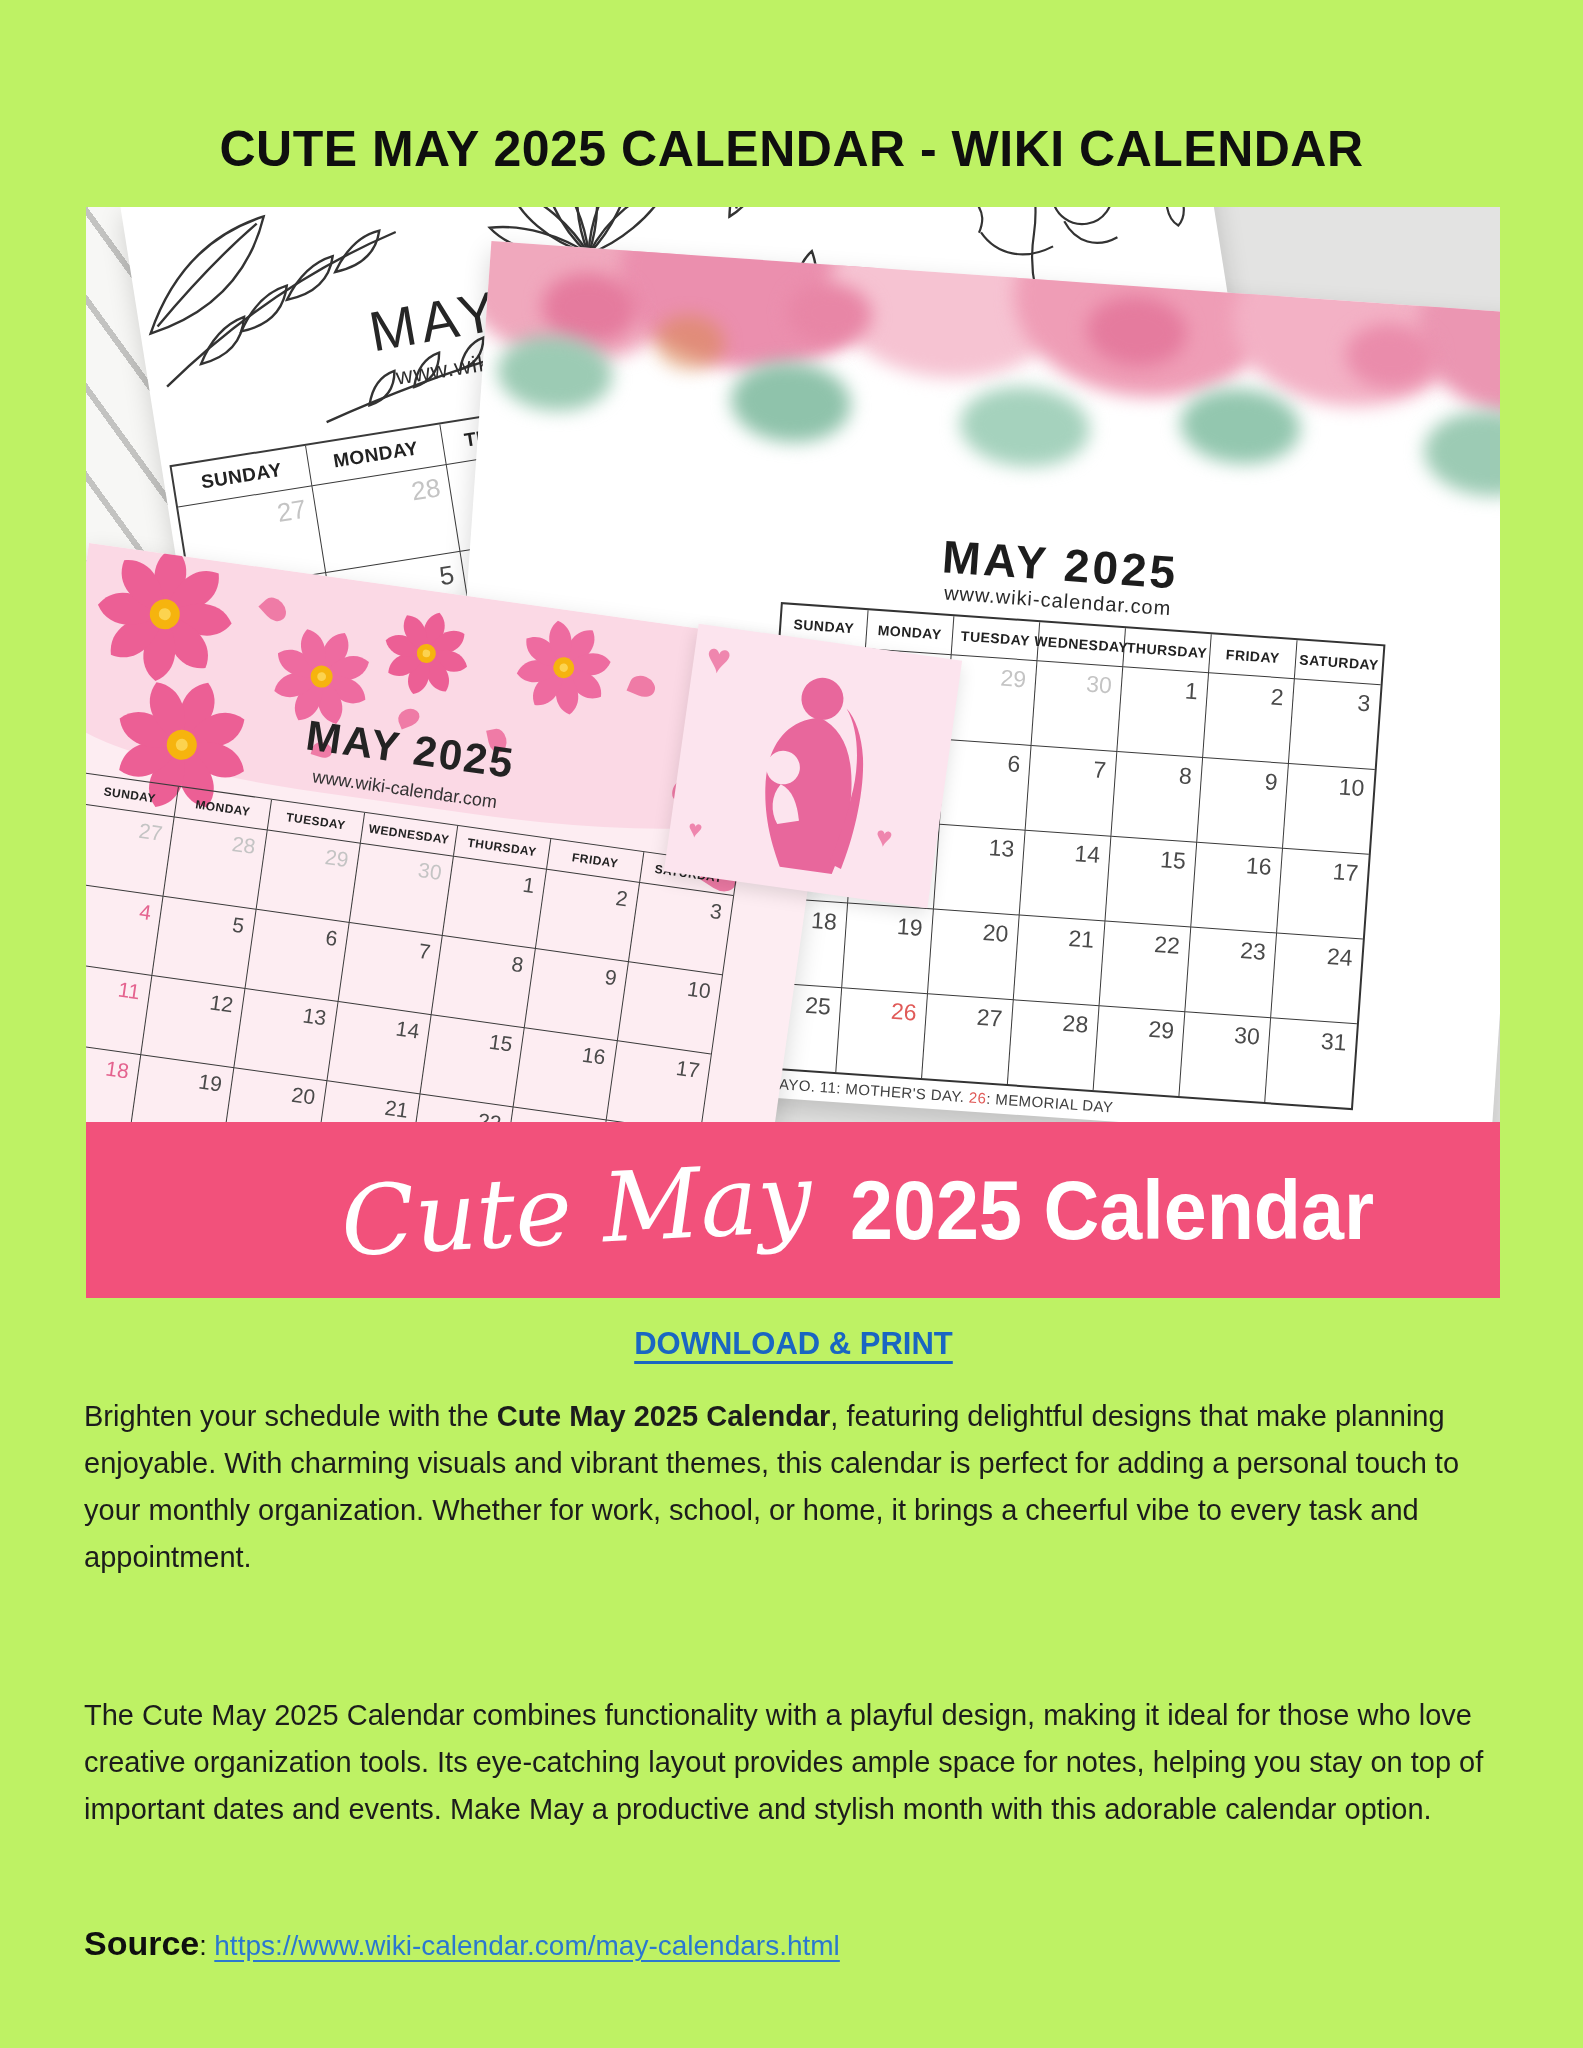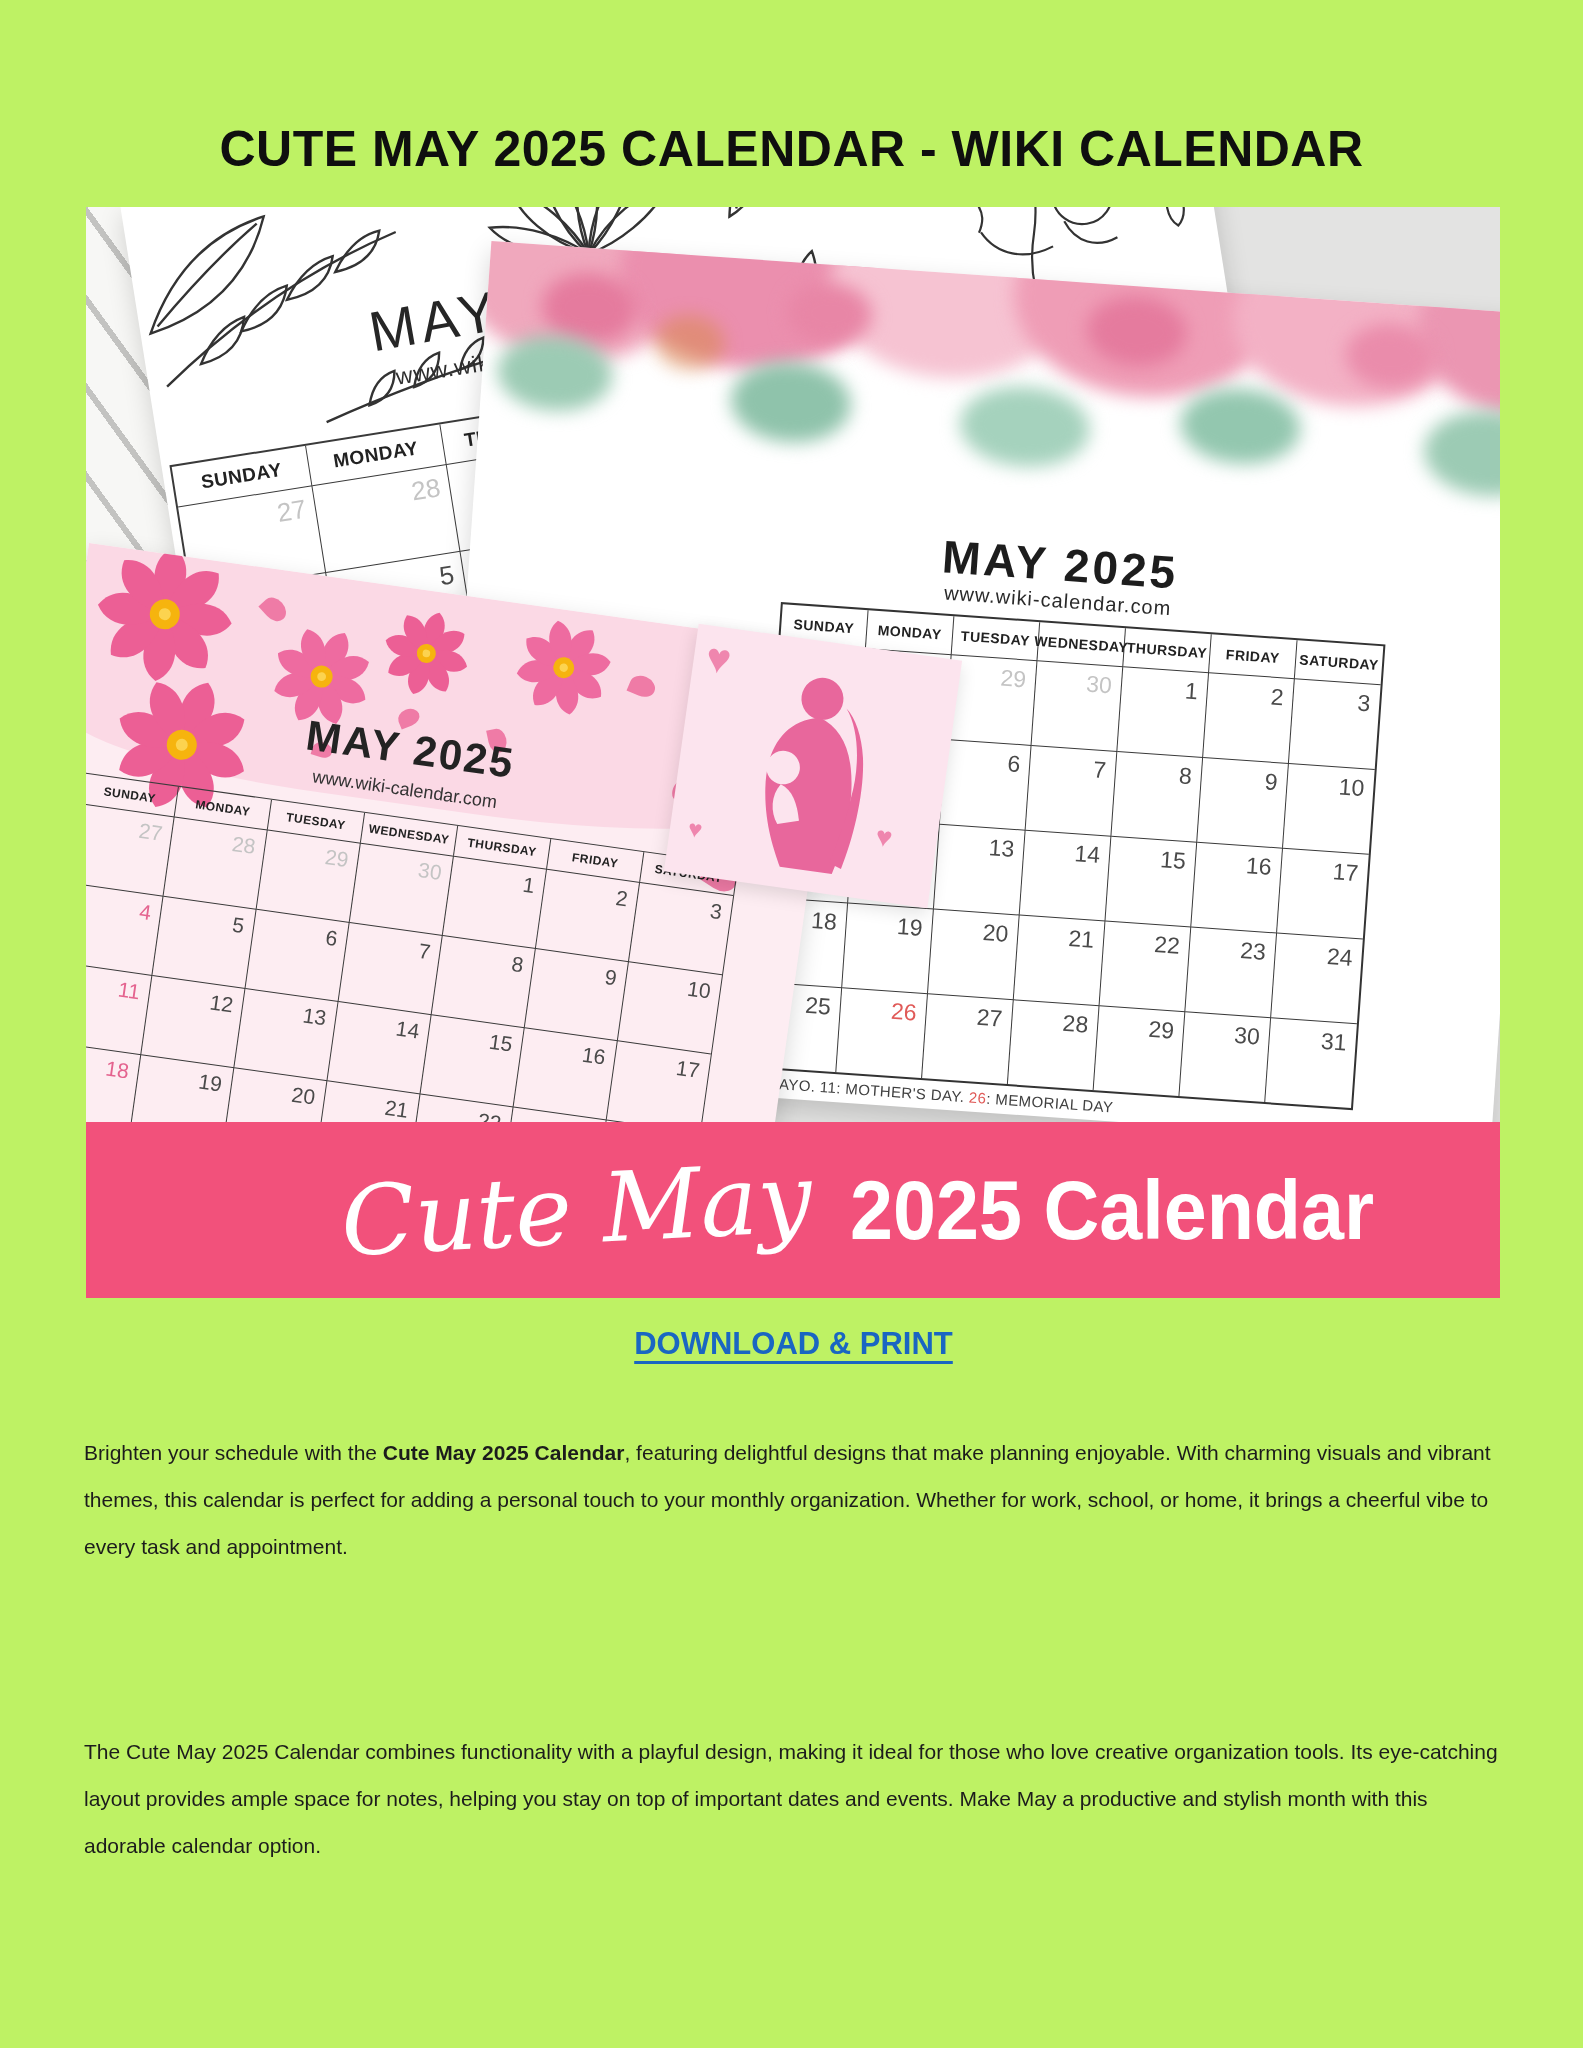"Brighten your schedule with the" .para { font-size: 21px -> 29px; margin-top: 36px -> none }
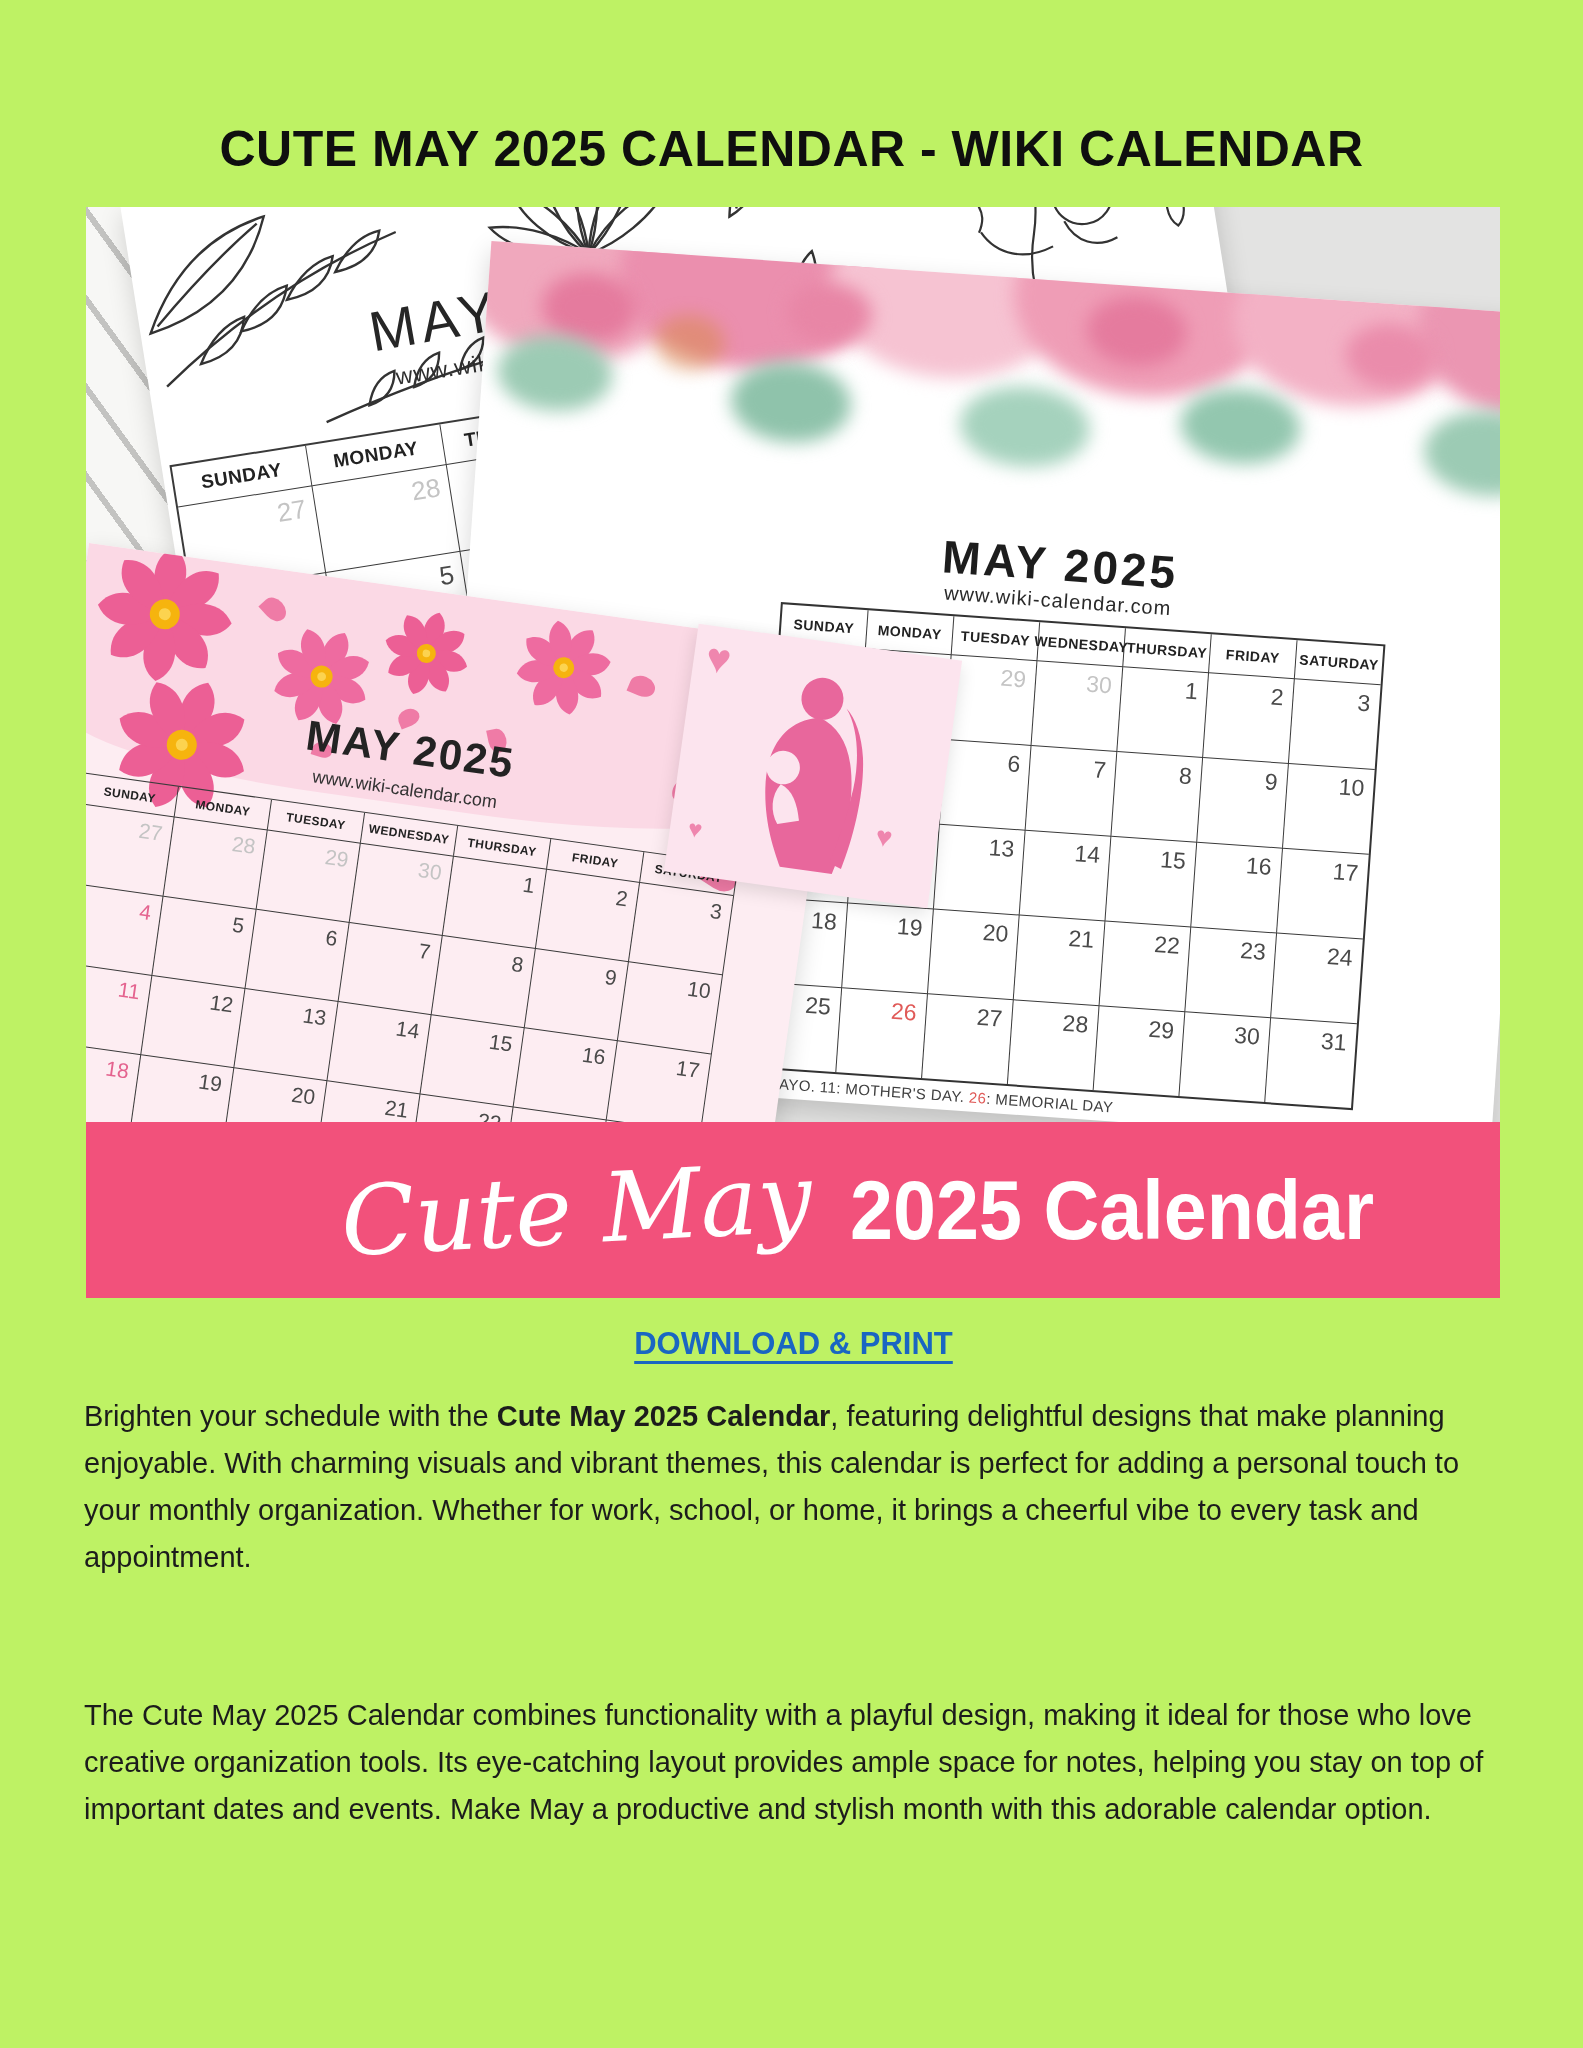"Source:" div.source-line { html: none -> <div> <span>Source</span><span>: </span><a>https://www.wiki-calendar.com/may-calendars.html</a> </div> }
